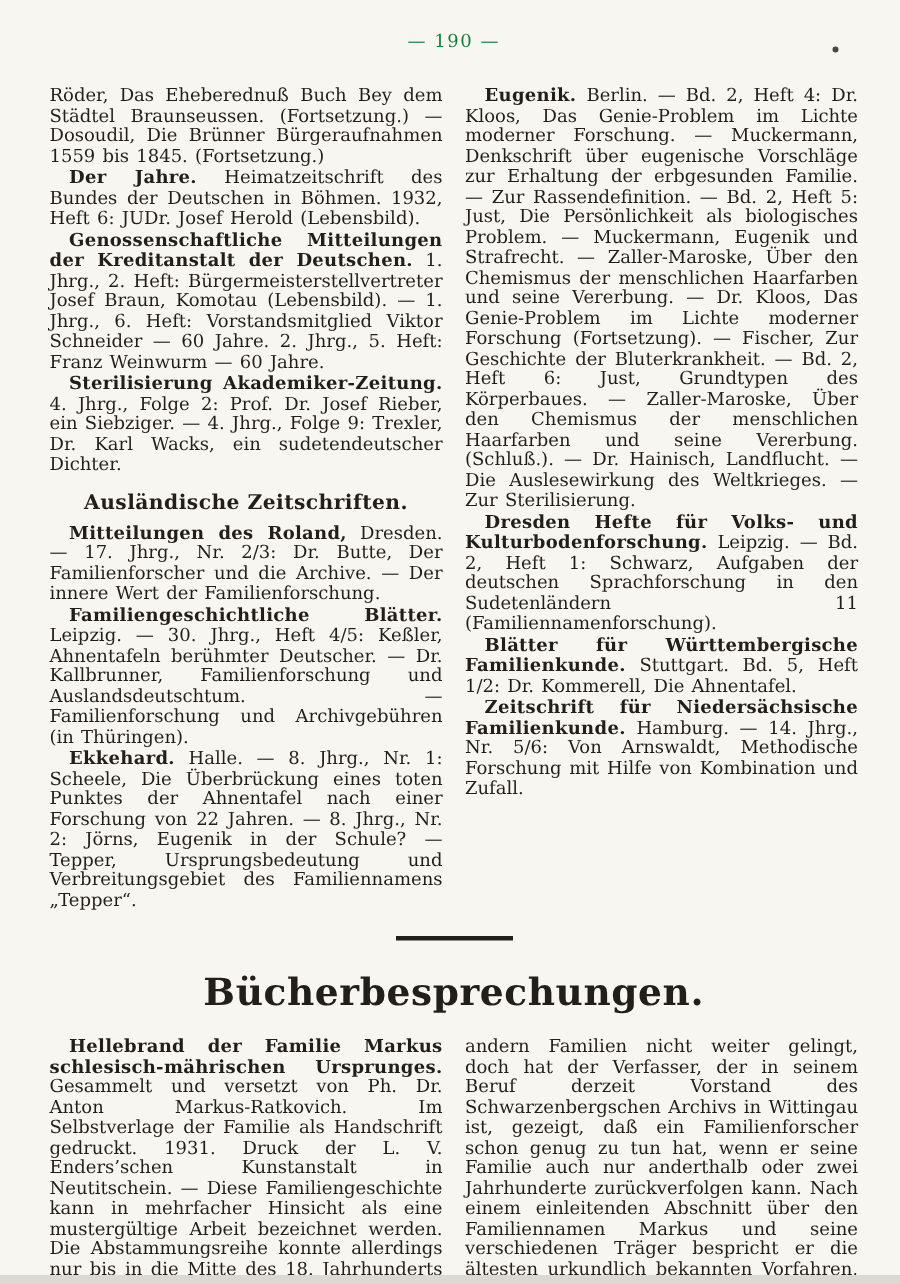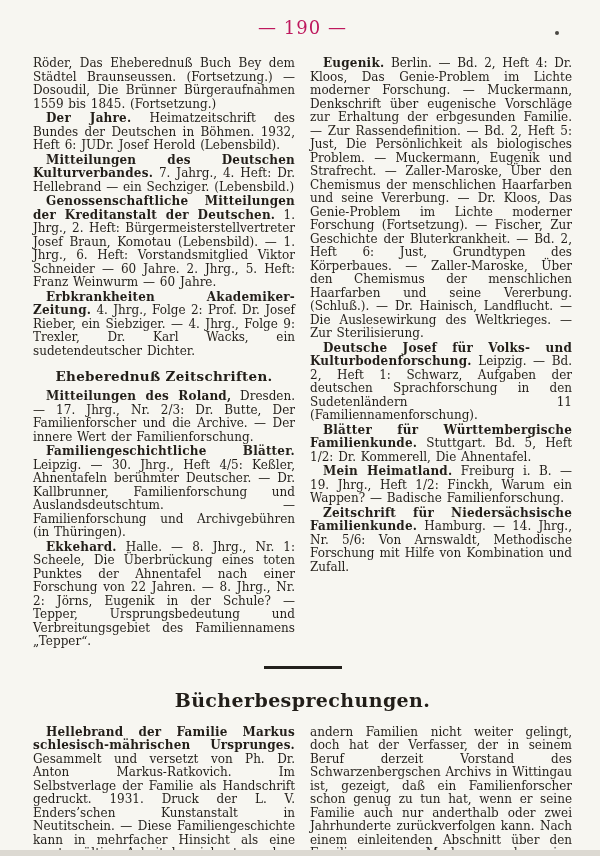"— 190 —" .header { color: #be185d -> #15803d; font-size: 18px -> 12px }
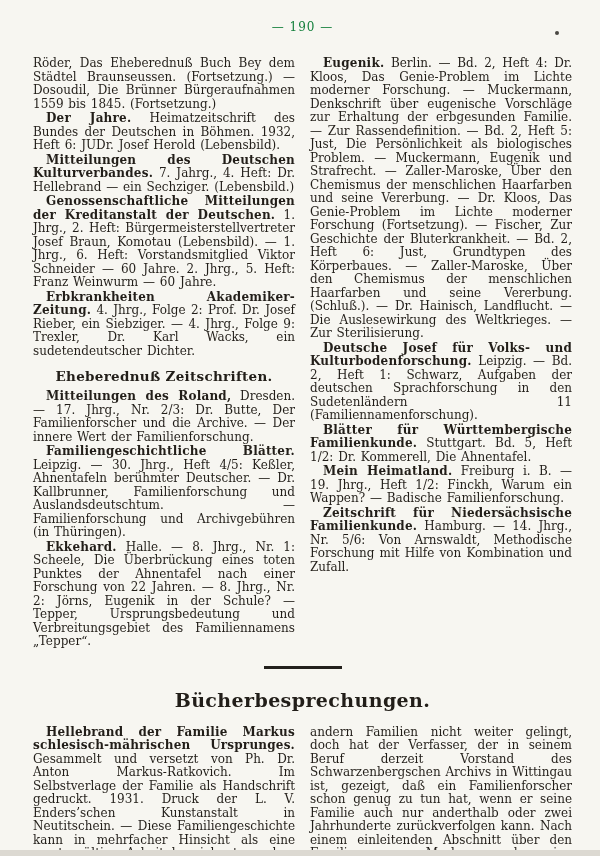"Mitteilungen des Deutschen" p.para { html: <p> <b>Mitteilungen des Deutschen Kulturverbandes.</b> <span>7. Jahrg., 4. Heft: Dr. Hellebrand — ein Sechziger. (Lebensbild.)</span> </p> -> none }
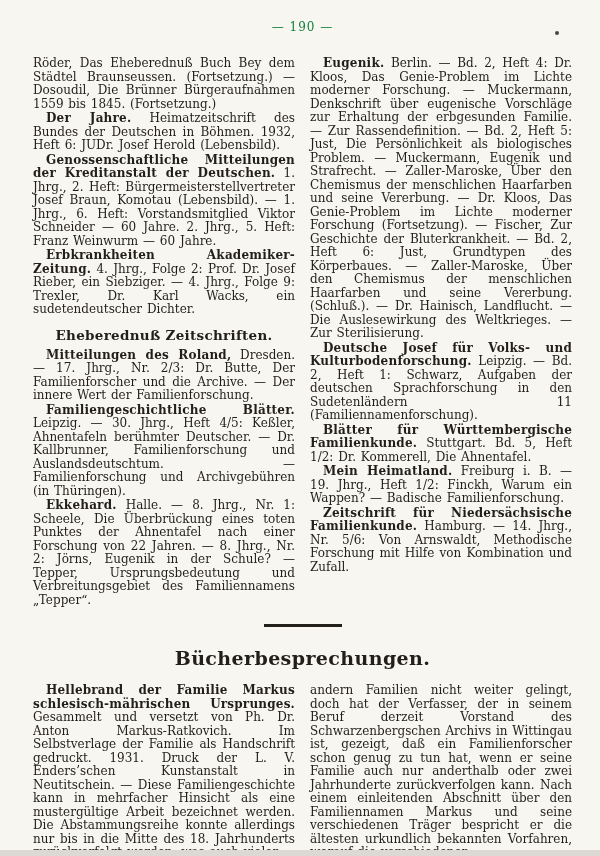"Erbkrankheiten Akademiker-Zeitung." b.lead { text: Erbkrankheiten -> Sterilisierung }
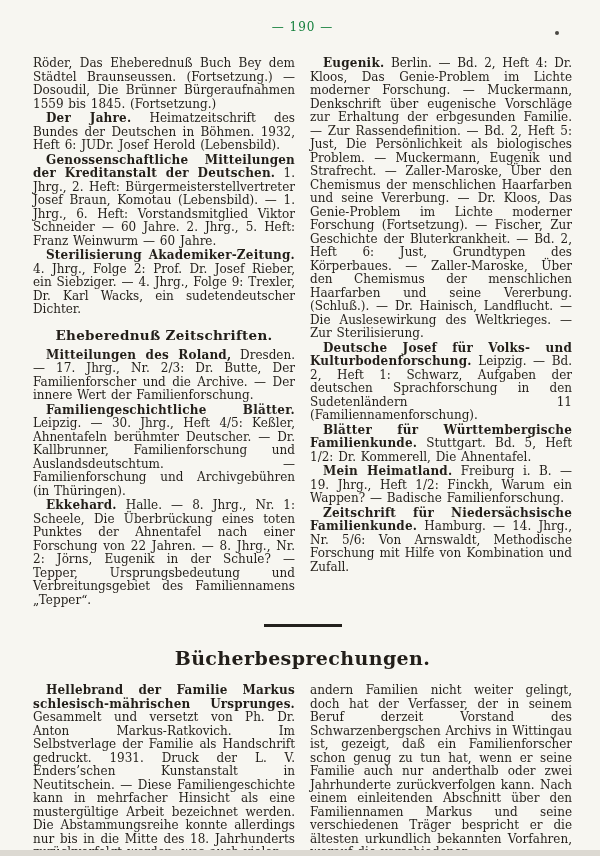"Eheberednuß Zeitschriften." h3.subhead { text: Eheberednuß -> Ausländische }
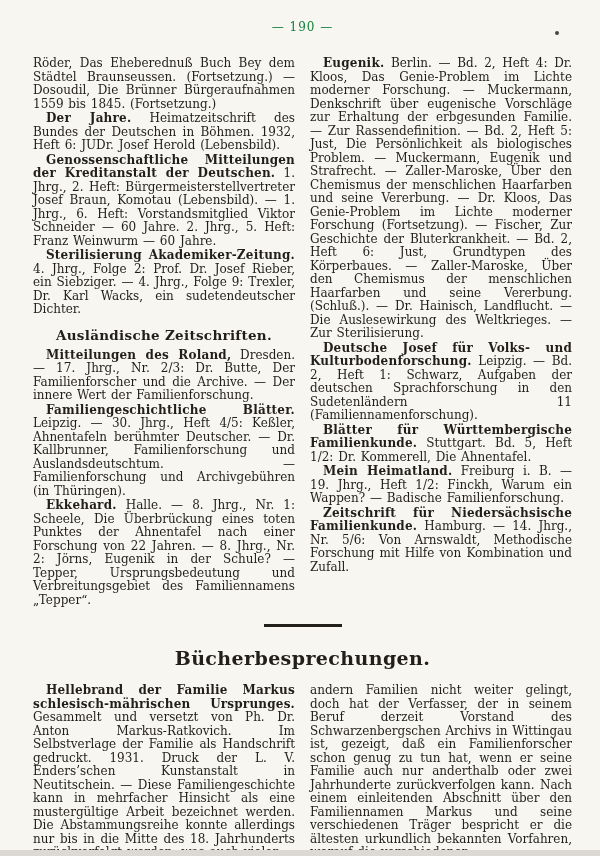"Deutsche Josef für Volks- und" b.lead { text: Deutsche Josef -> Dresden Hefte }
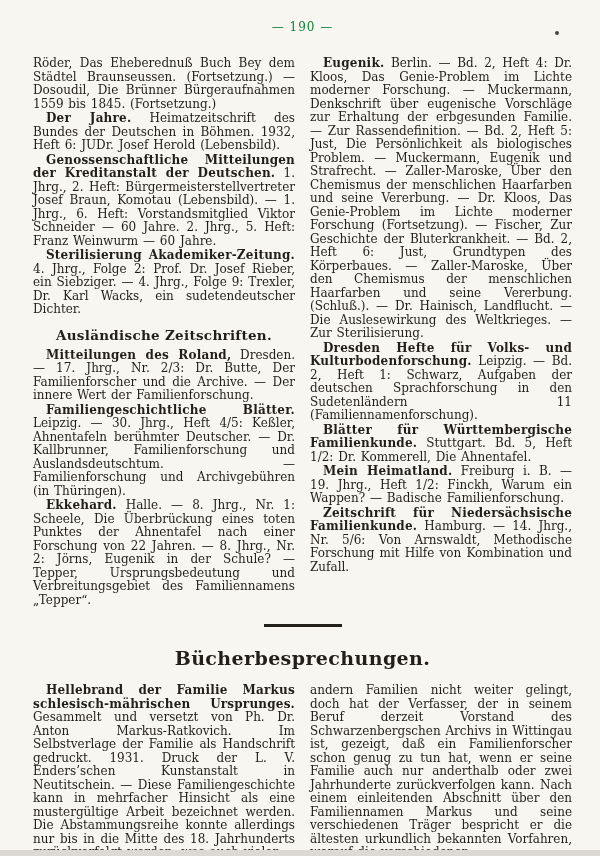"Mein Heimatland. Freiburg i. B." p.para { html: <p> <b>Mein Heimatland.</b> <span>Freiburg i. B. — 19. Jhrg., Heft 1/2: Finckh, Warum ein Wappen? — Badische Familienforschung.</span> </p> -> none }
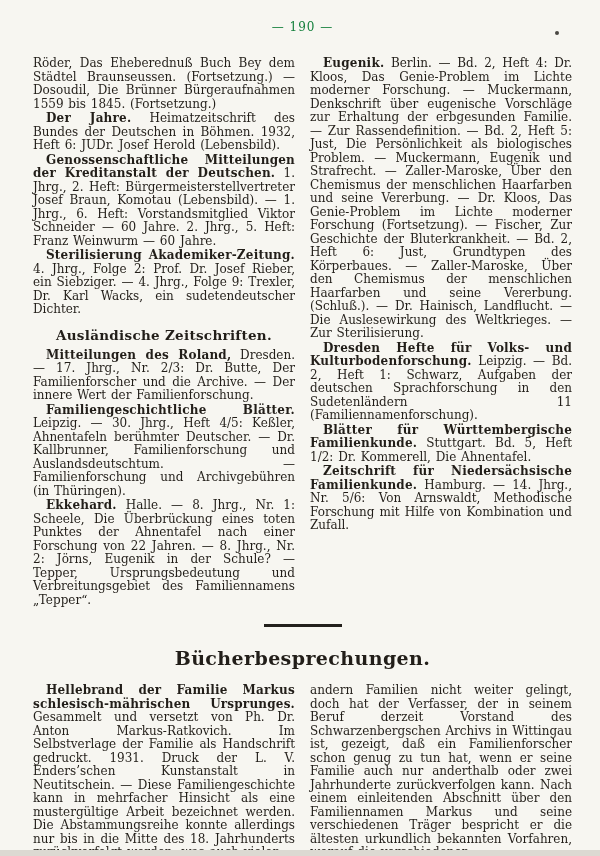"Bücherbesprechungen." .reviews-heading { font-size: 19px -> 25px }
